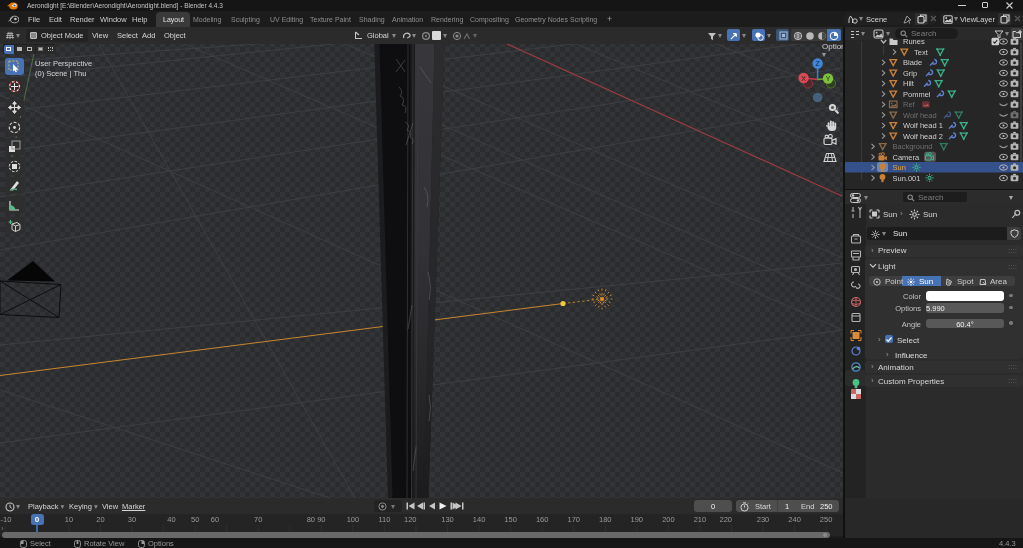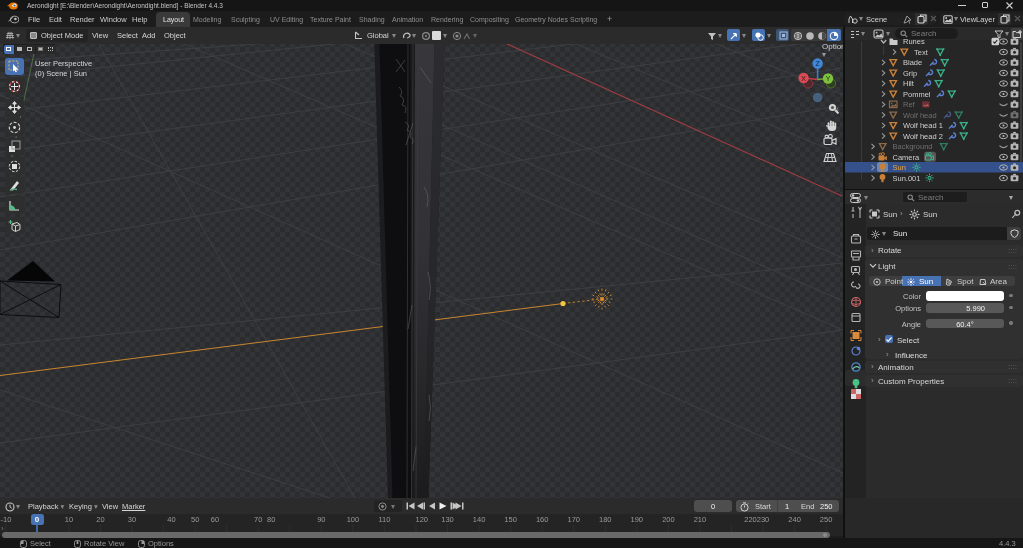"(0) Scene | Sun" div.abs { text: Sun -> Thu }
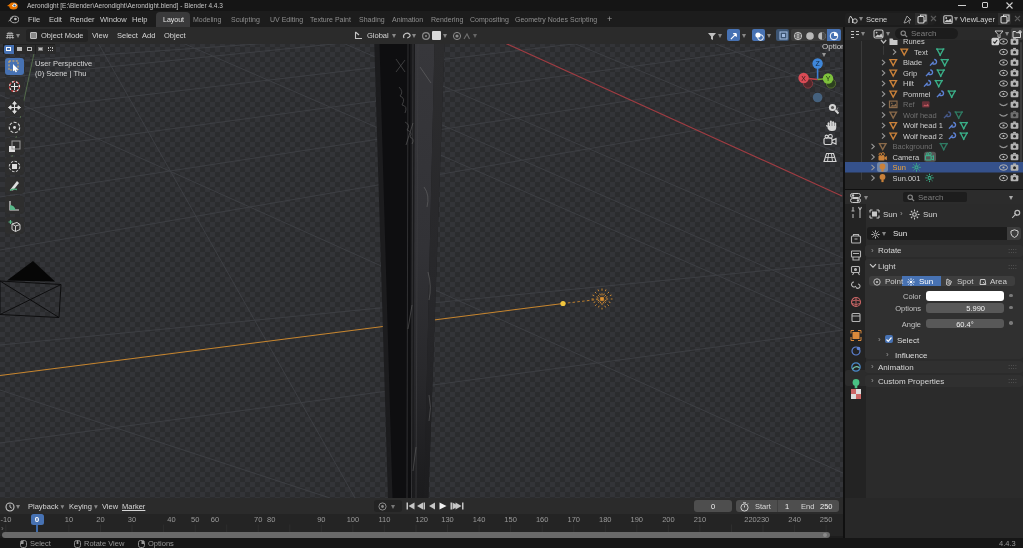"Rotate" div.abs { text: Rotate -> Preview }
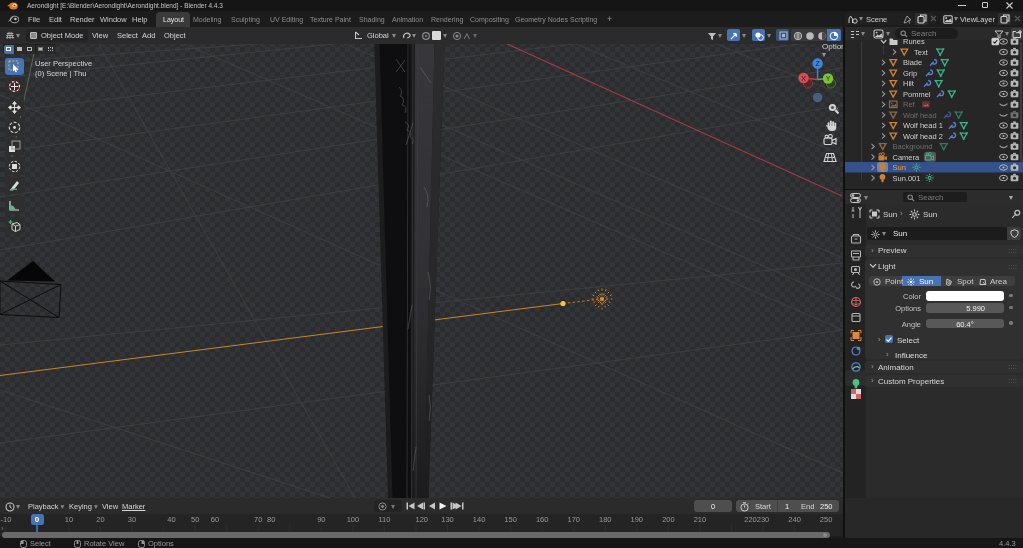"5.990" div.abs { text-align: right -> left }
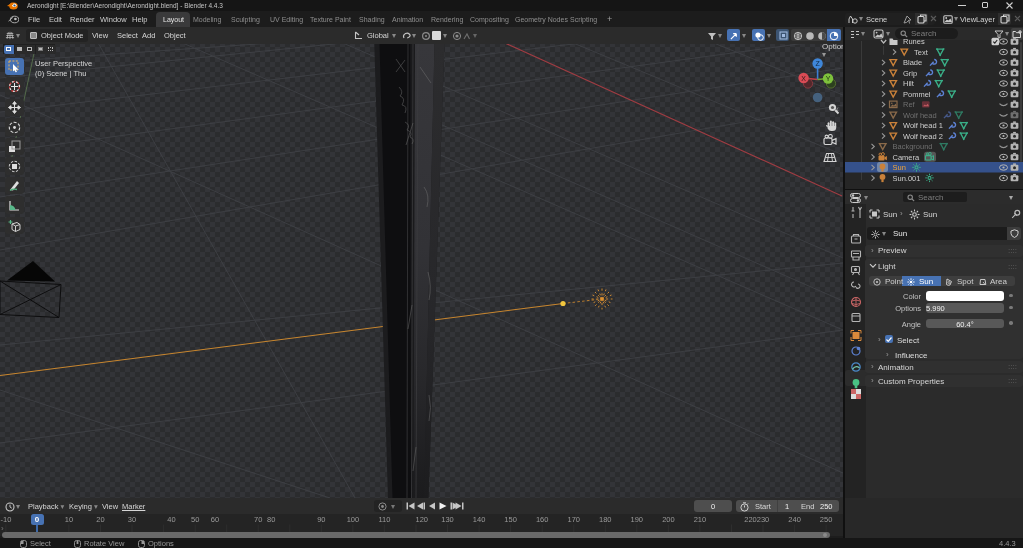"80" div.abs { left: 267px -> 291px; text-align: left -> right }
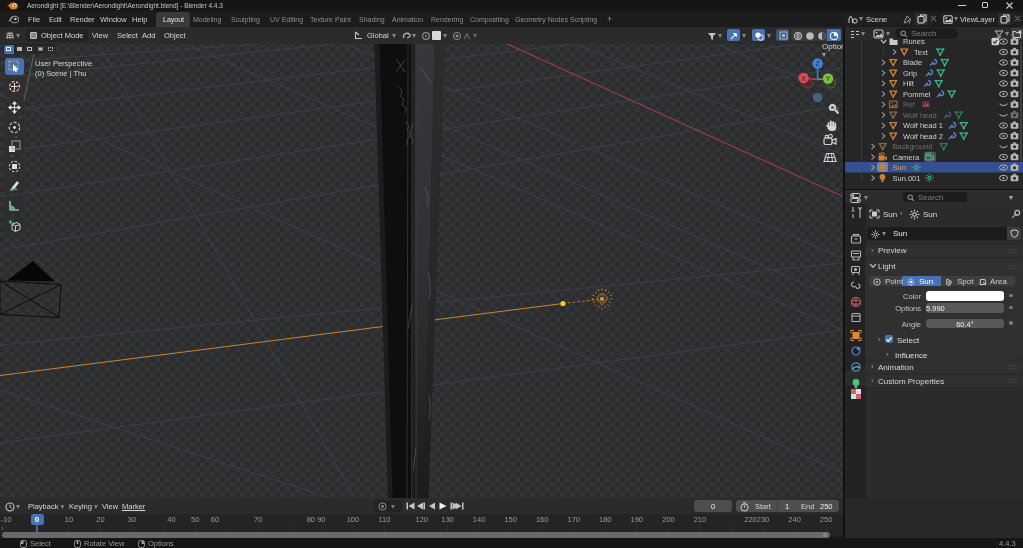"120" div.abs { text-align: right -> left }
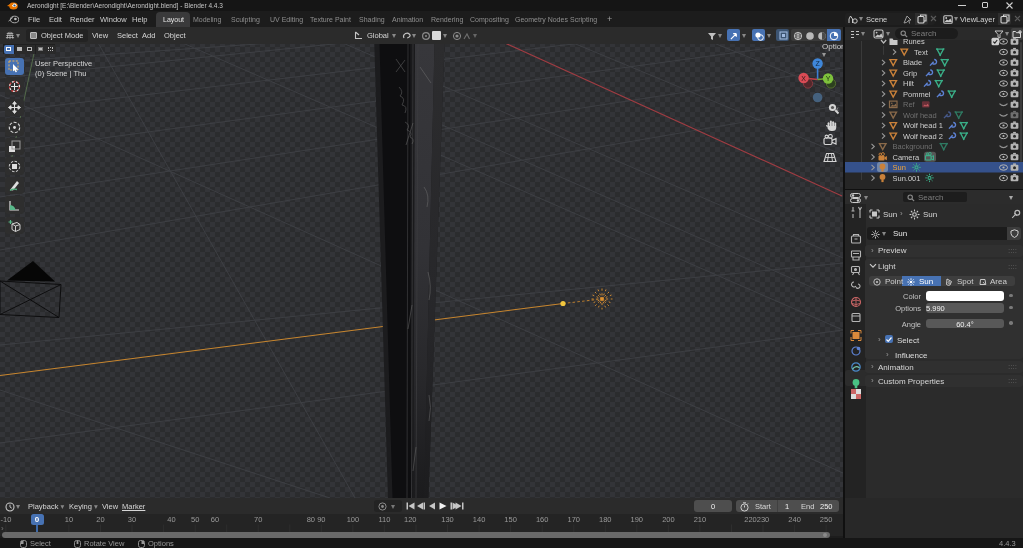"220" div.abs { margin-left: 19px -> none; text-align: center -> left }
